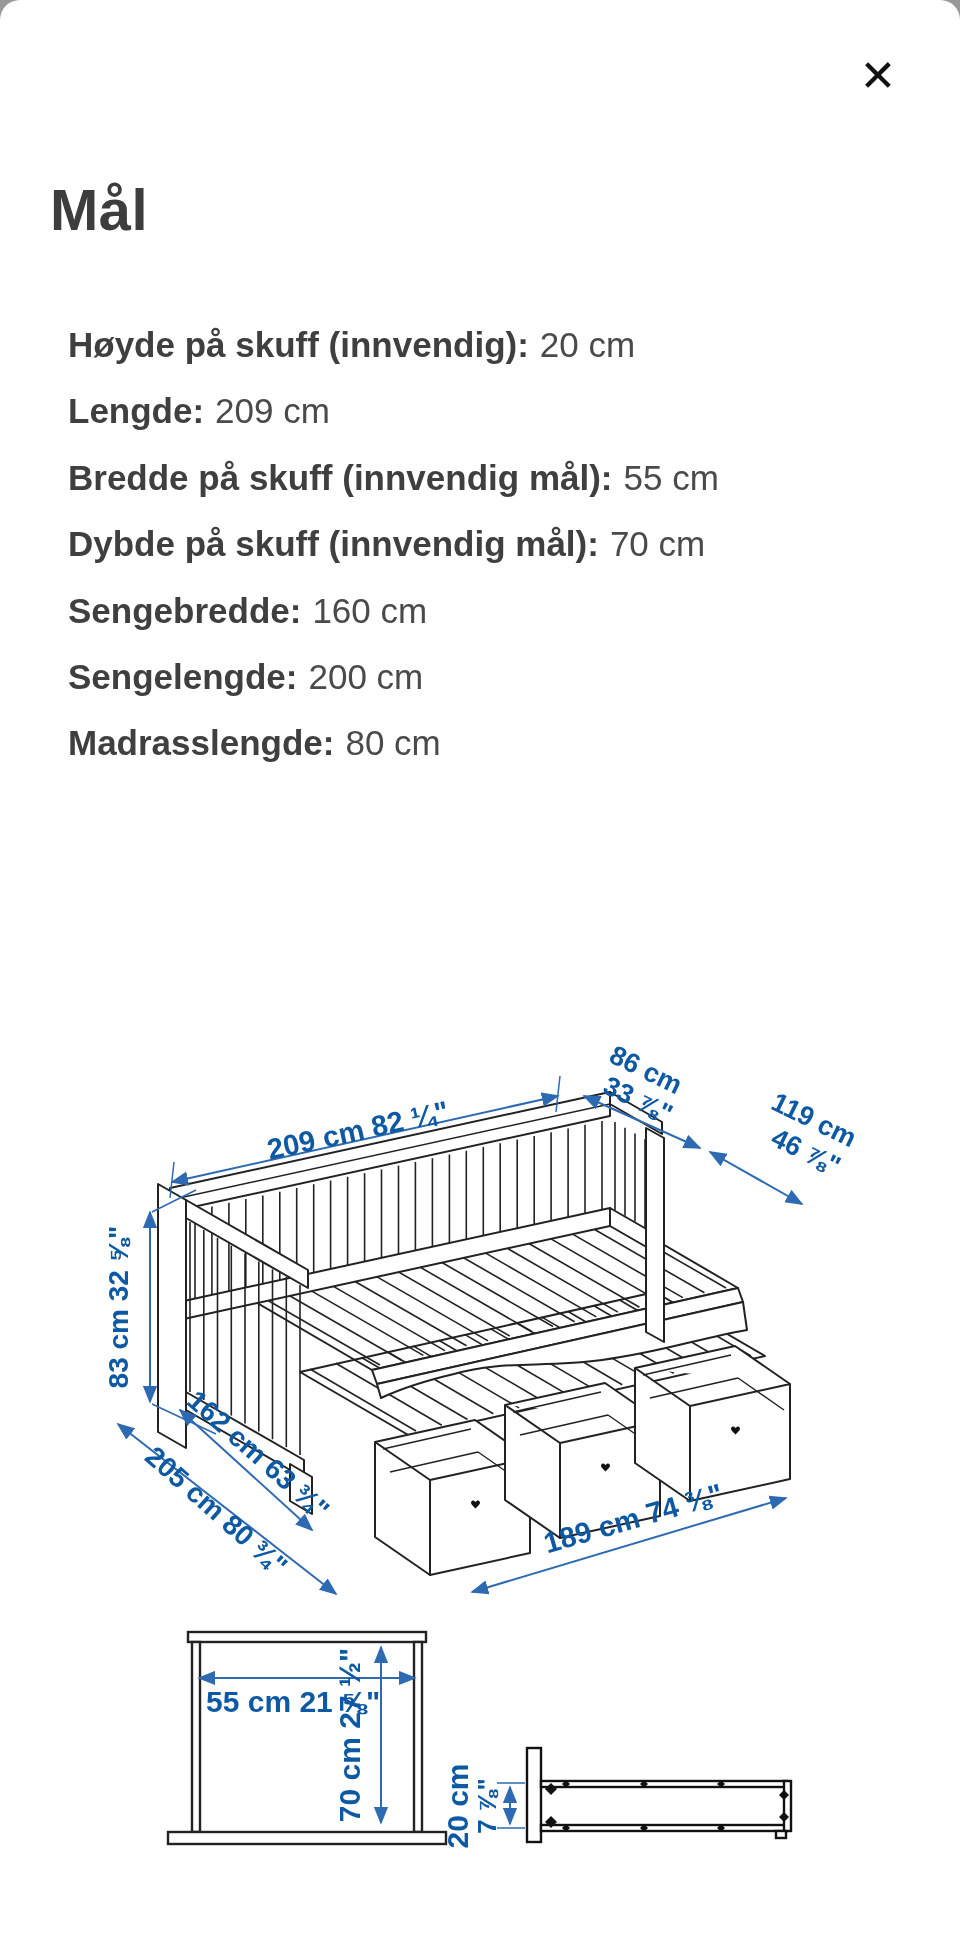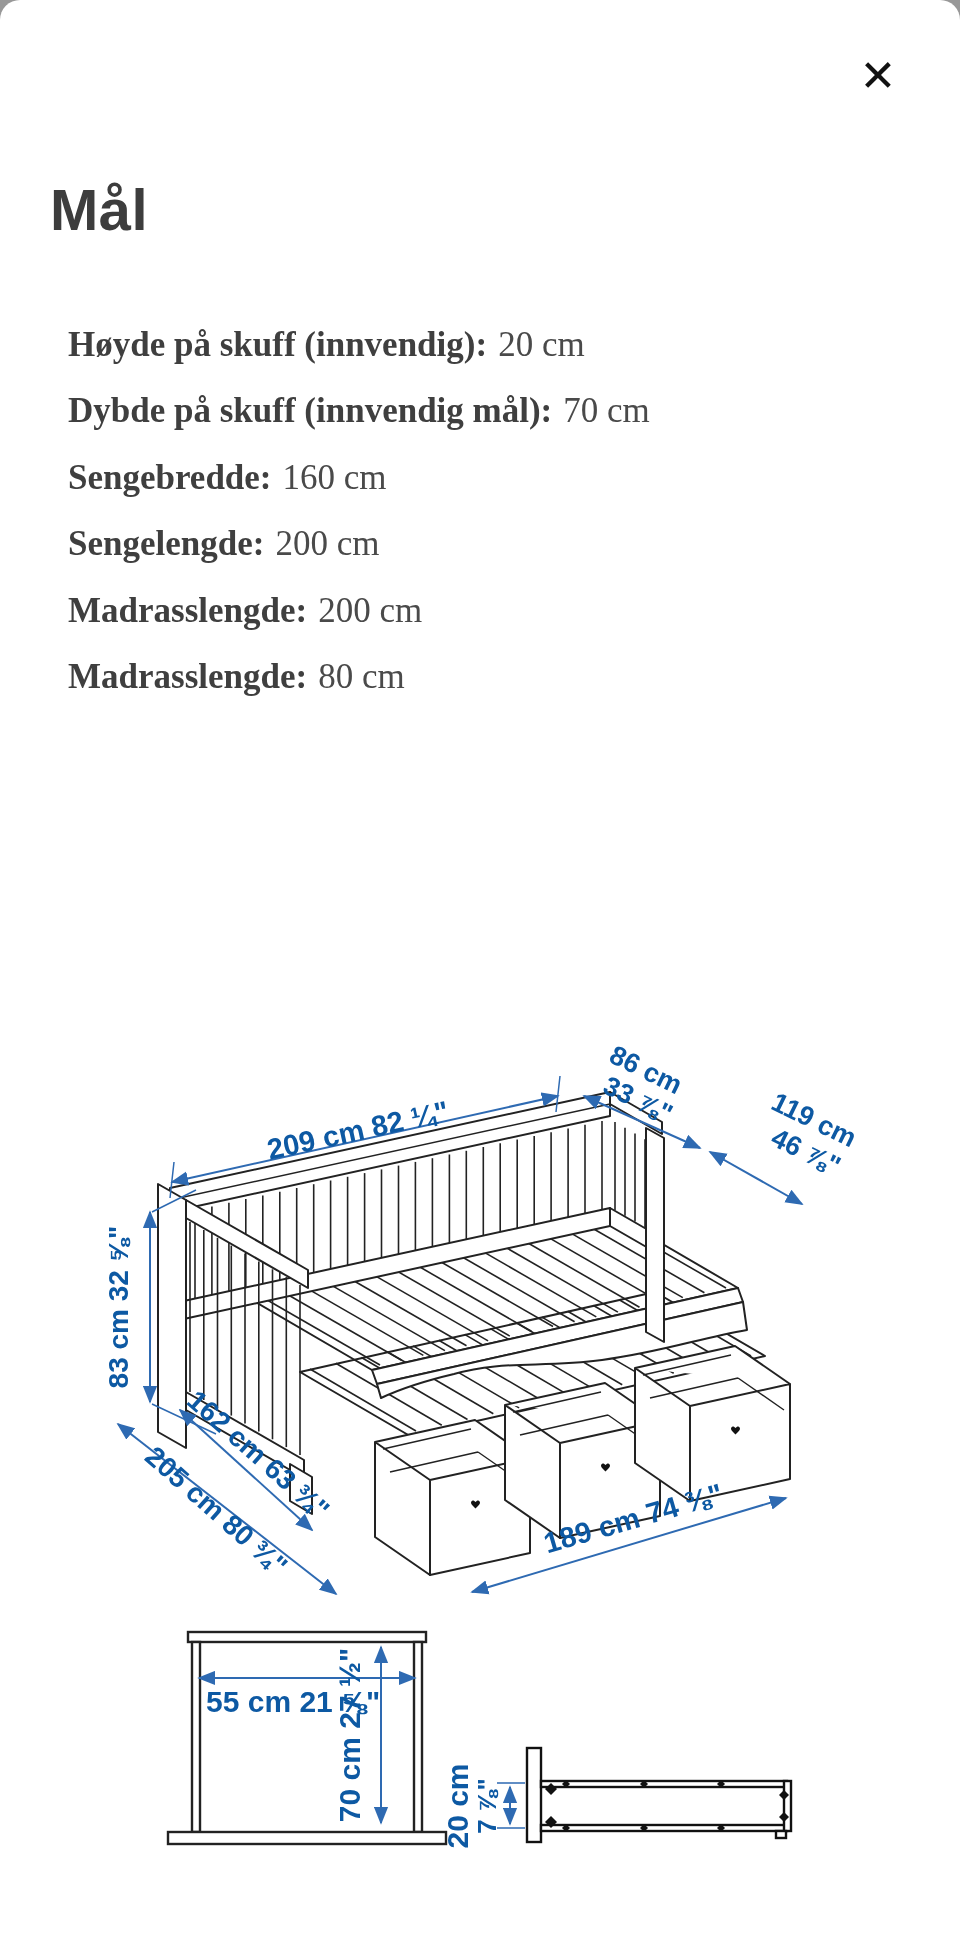"Høyde på skuff (innvendig): 20" .mrow { font-family: Liberation Serif, serif -> none }
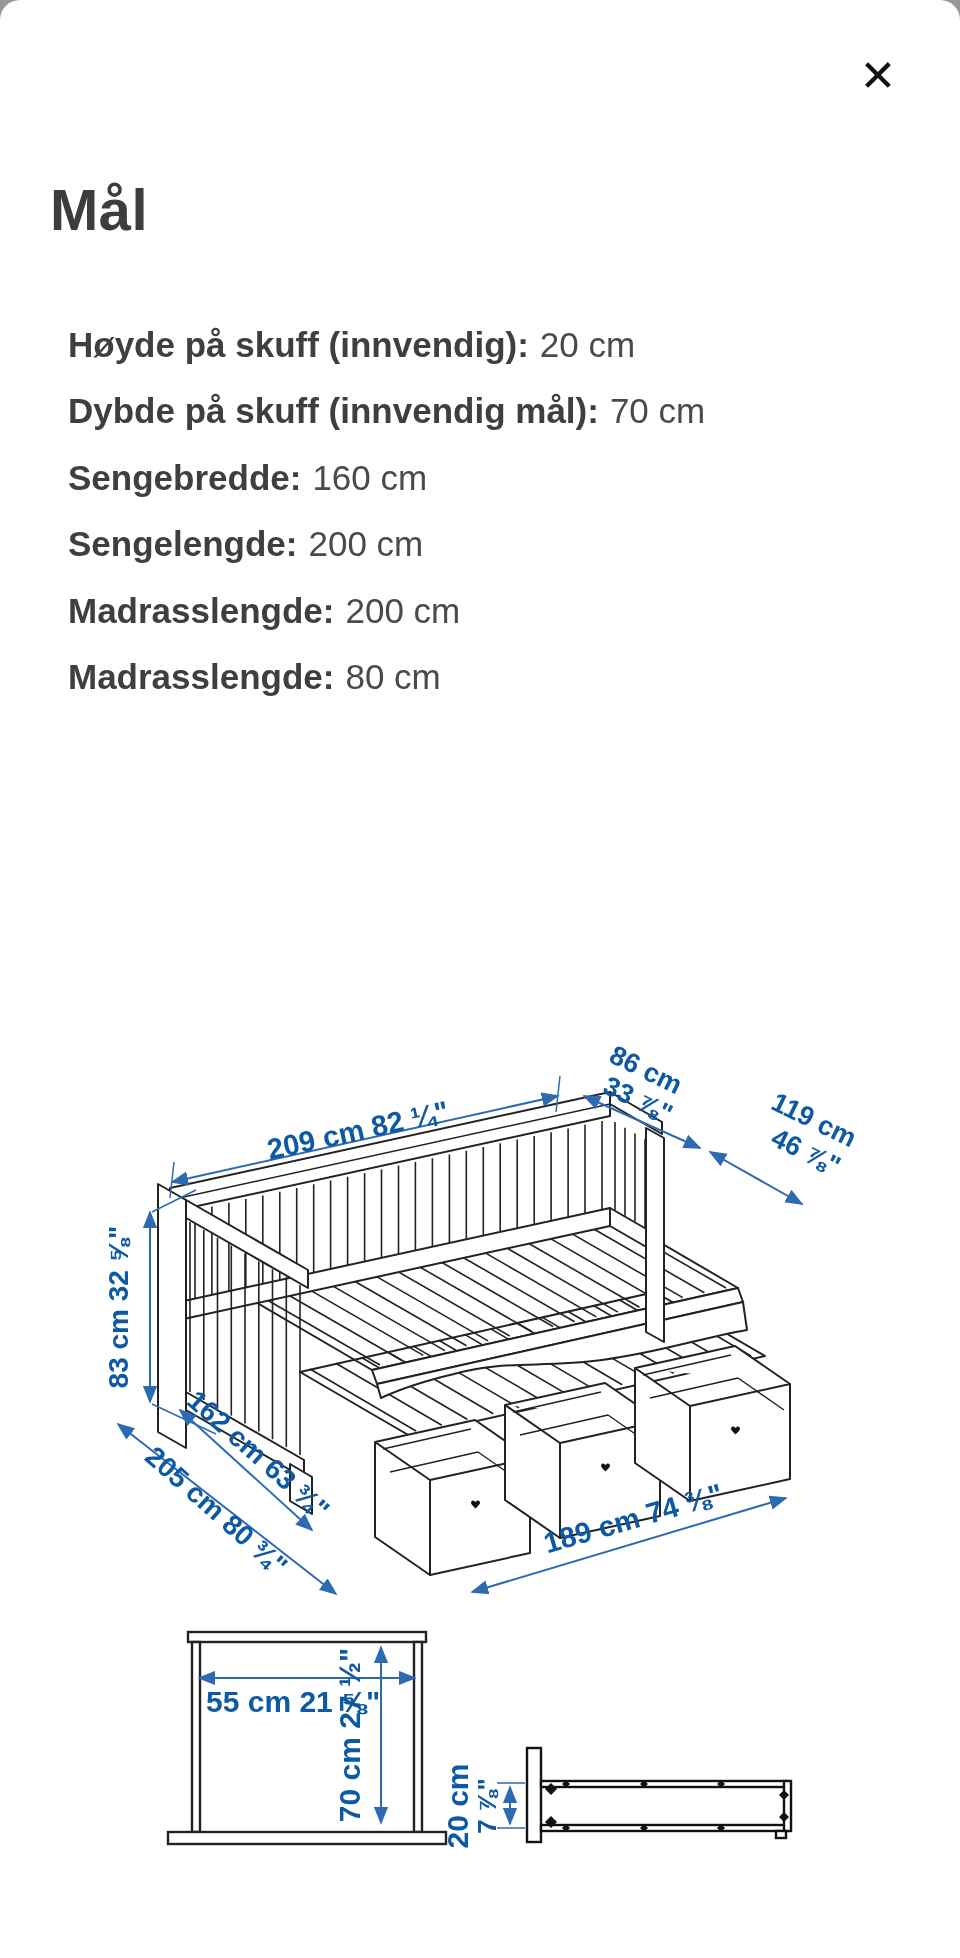"Lengde: 209 cm" div.mrow { html: none -> <div><span>Lengde:</span><span>209 cm</span></div> }
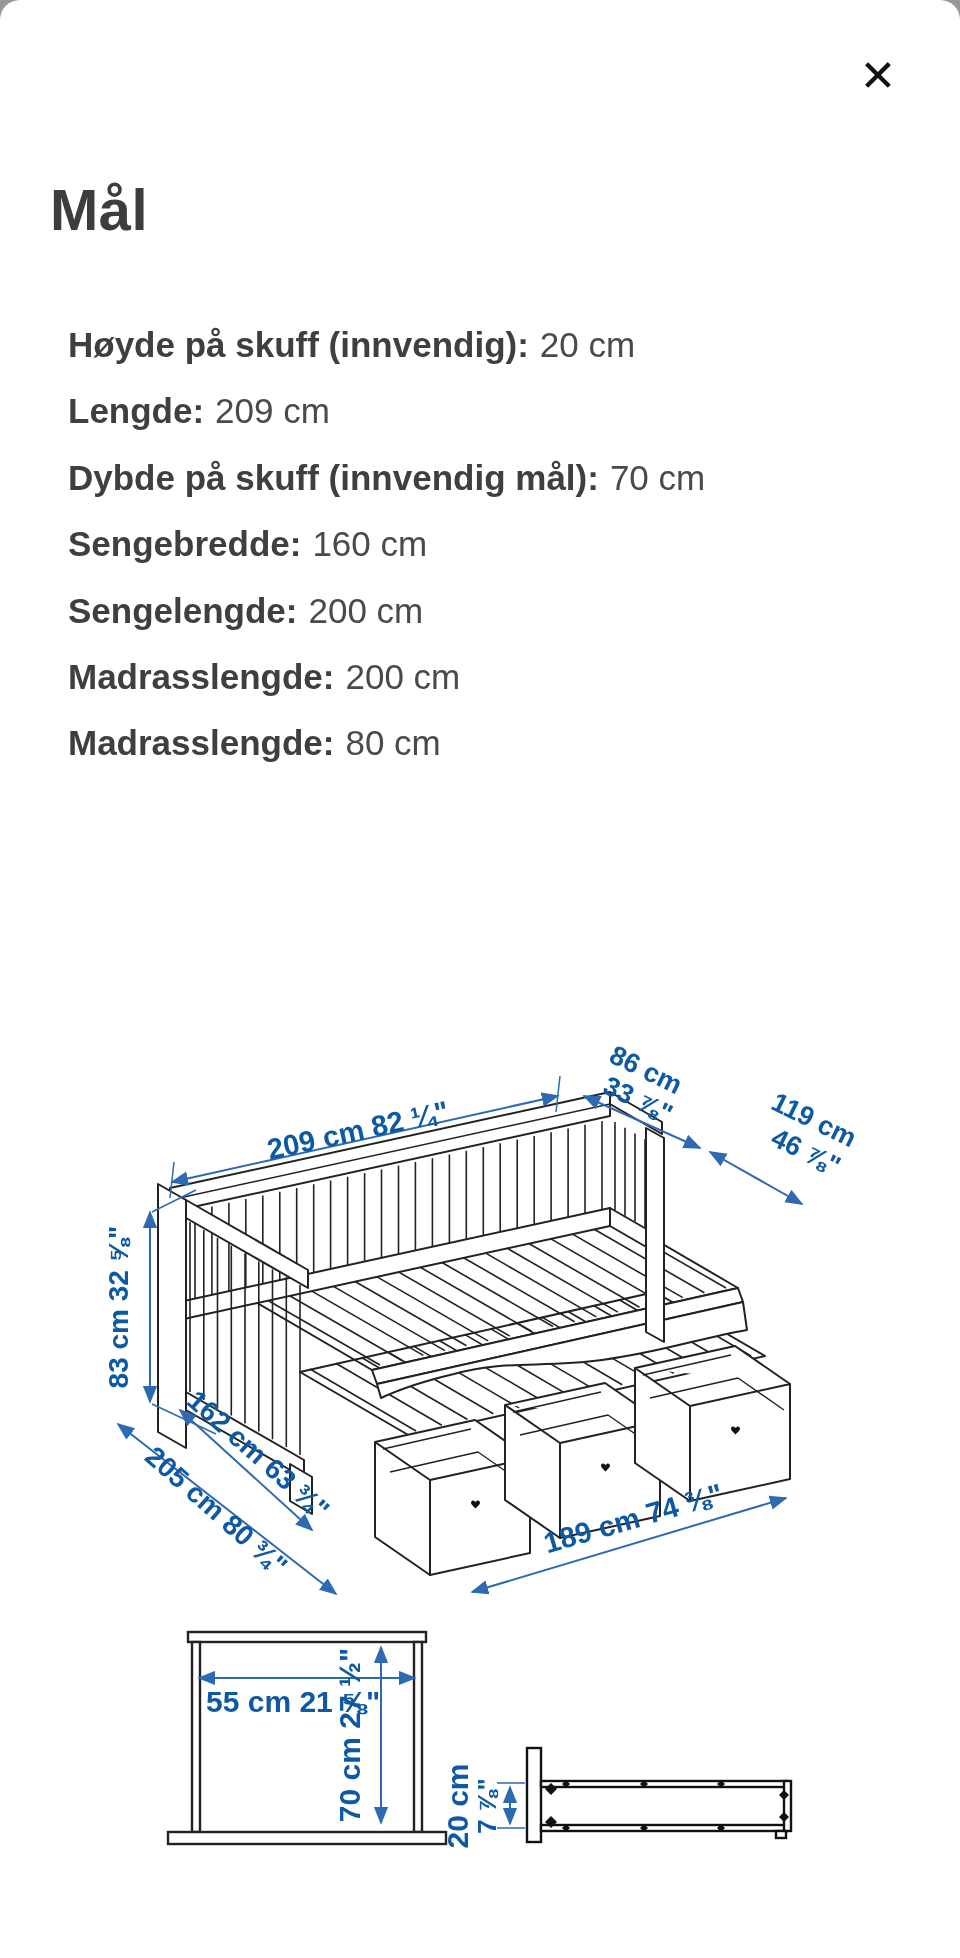"Bredde på skuff (innvendig mål):" div.mrow { html: none -> <div><span>Bredde på skuff (innvendig mål):</span><span>55 cm</span></div> }
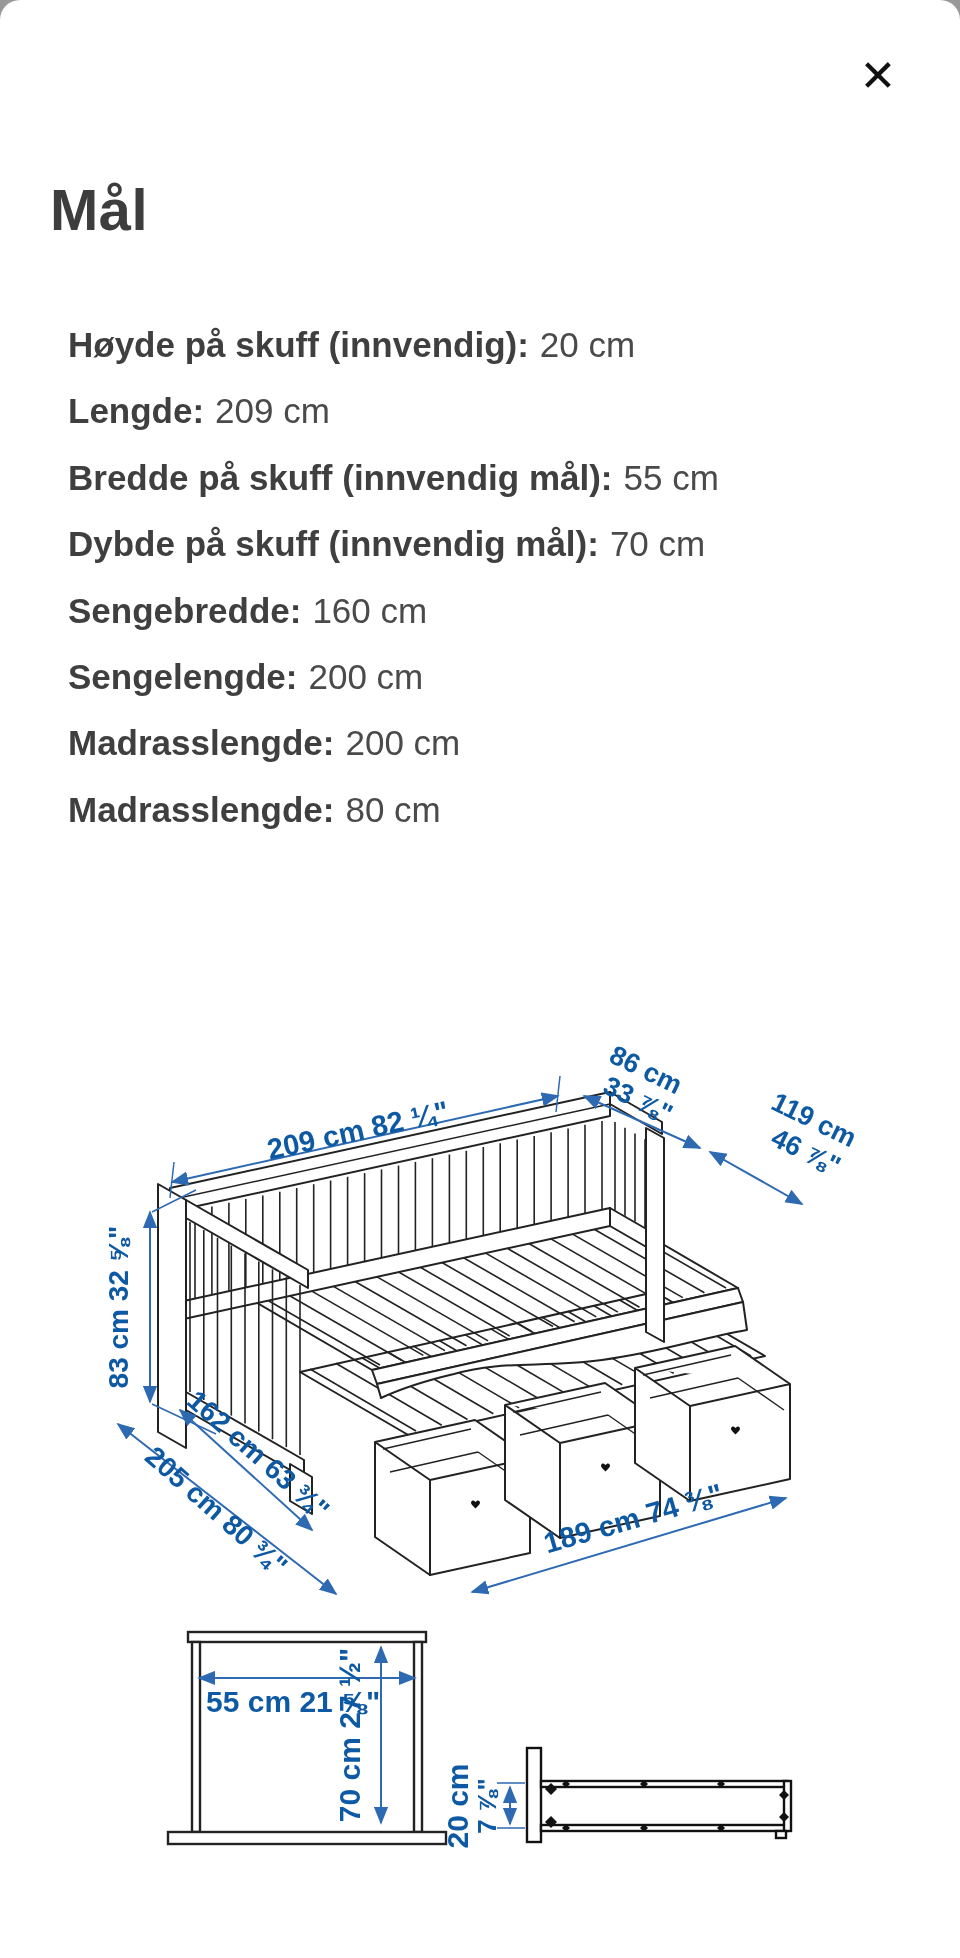"Madrasslengde: 200 cm" div.mrow { html: <div><span>Madrasslengde:</span><span>200 cm</span></div> -> none }
